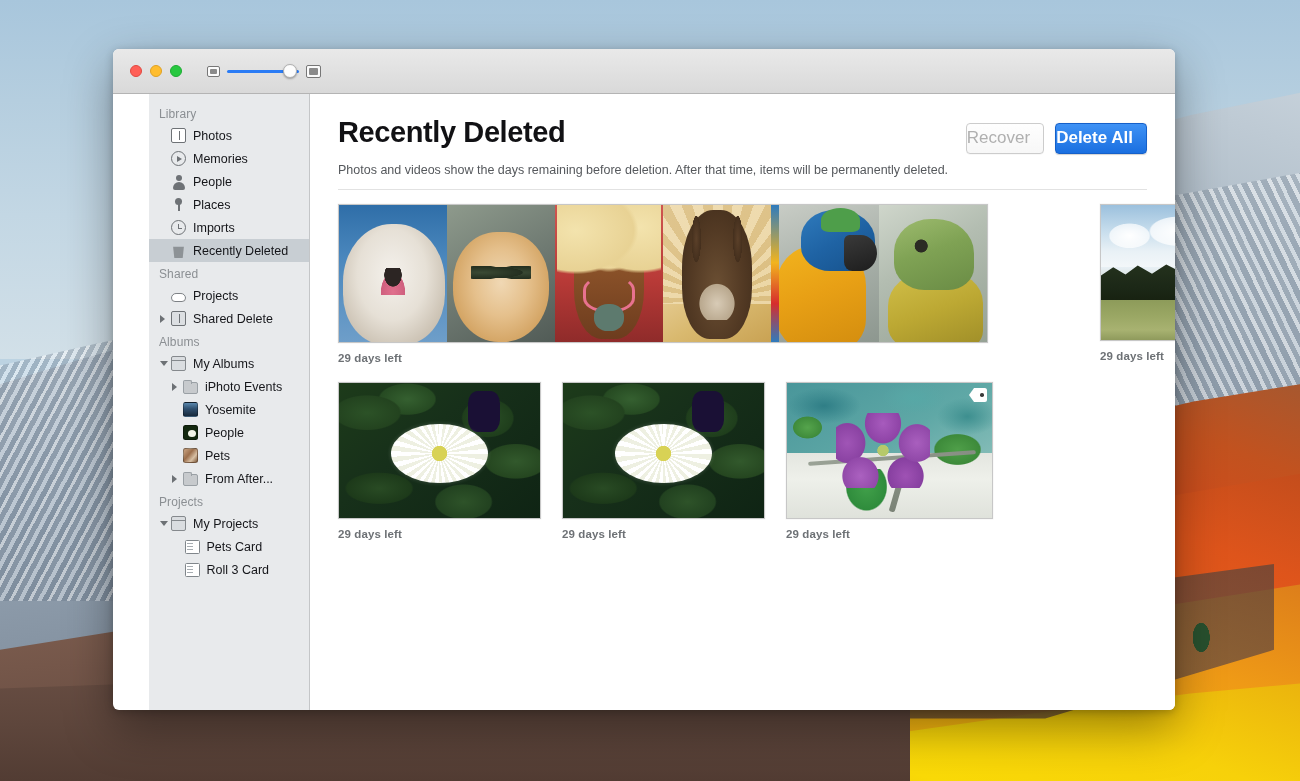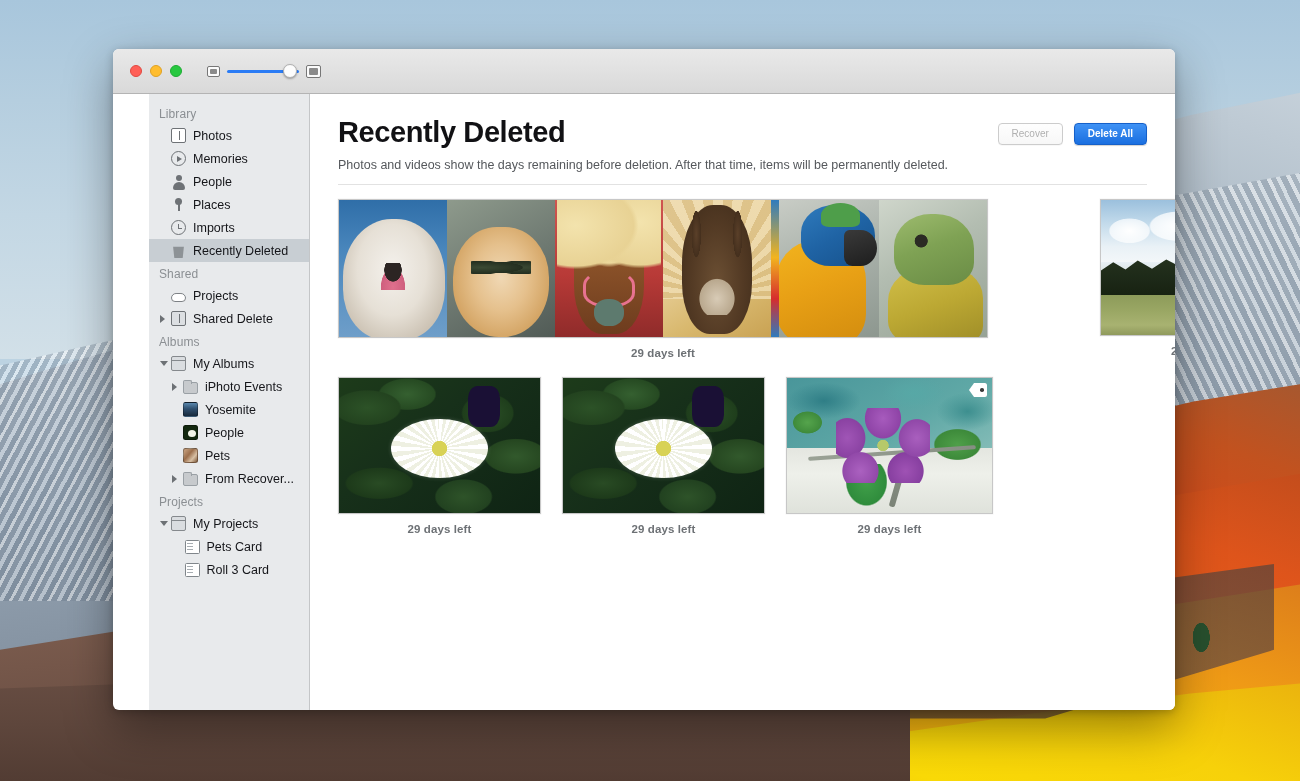"Recover" .btn { font-size: 10px -> 17px; padding: 4px 13px 5px 13px -> 4px 13px 5px 0 }
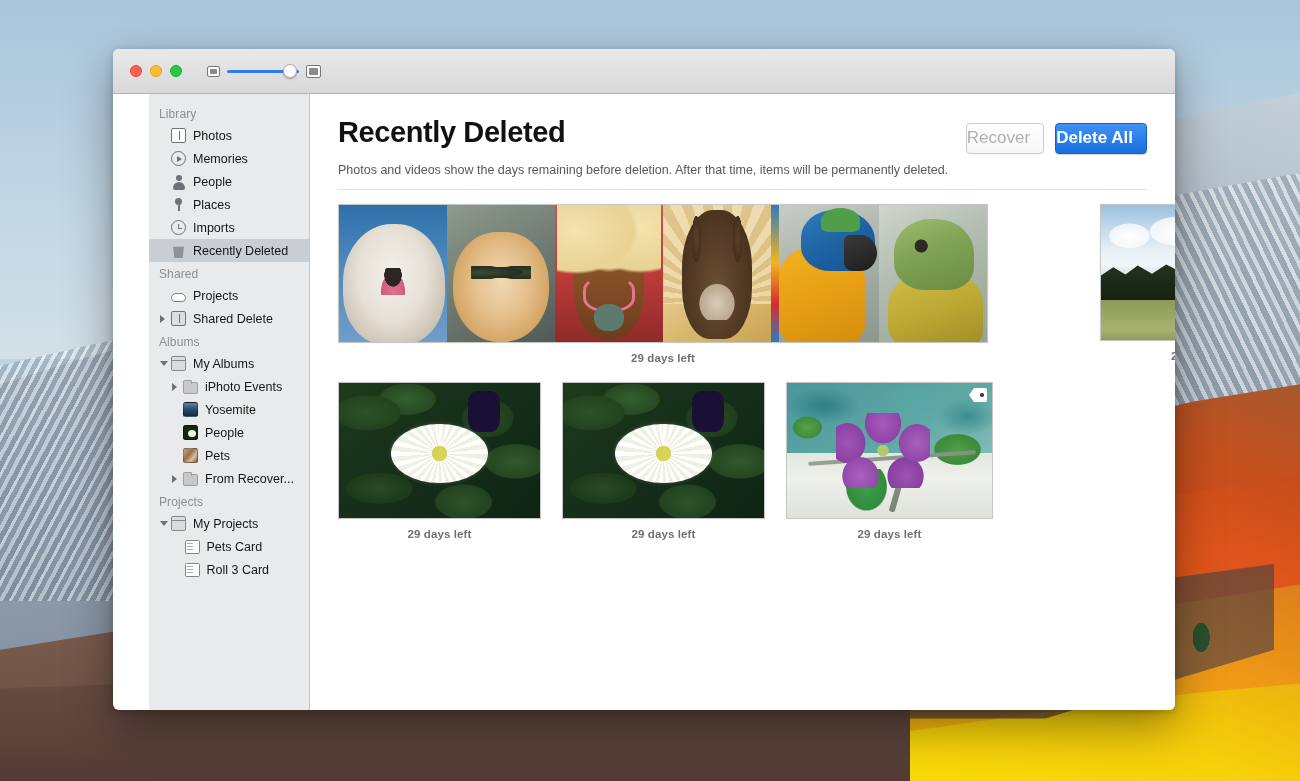"29 days left" .cap { text-align: center -> left }
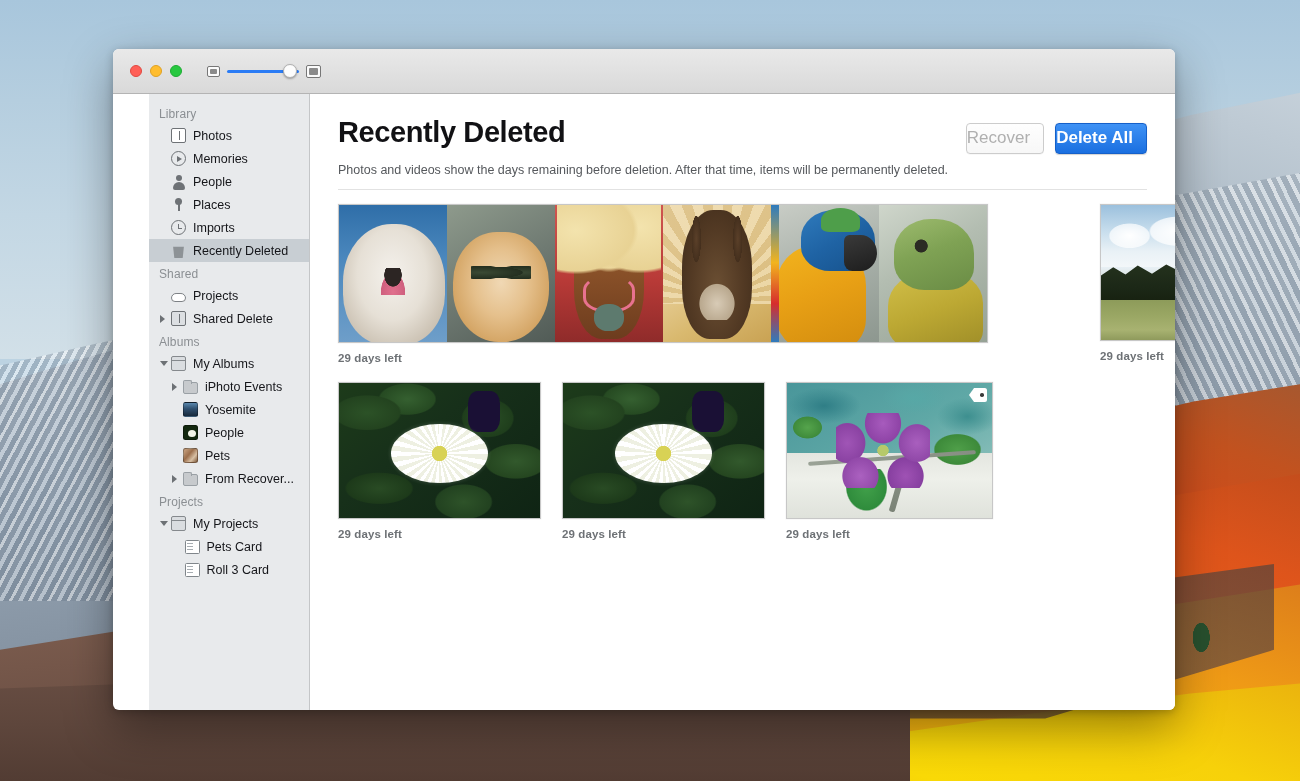"From Recover..." span.lbl { text: Recover -> After }
